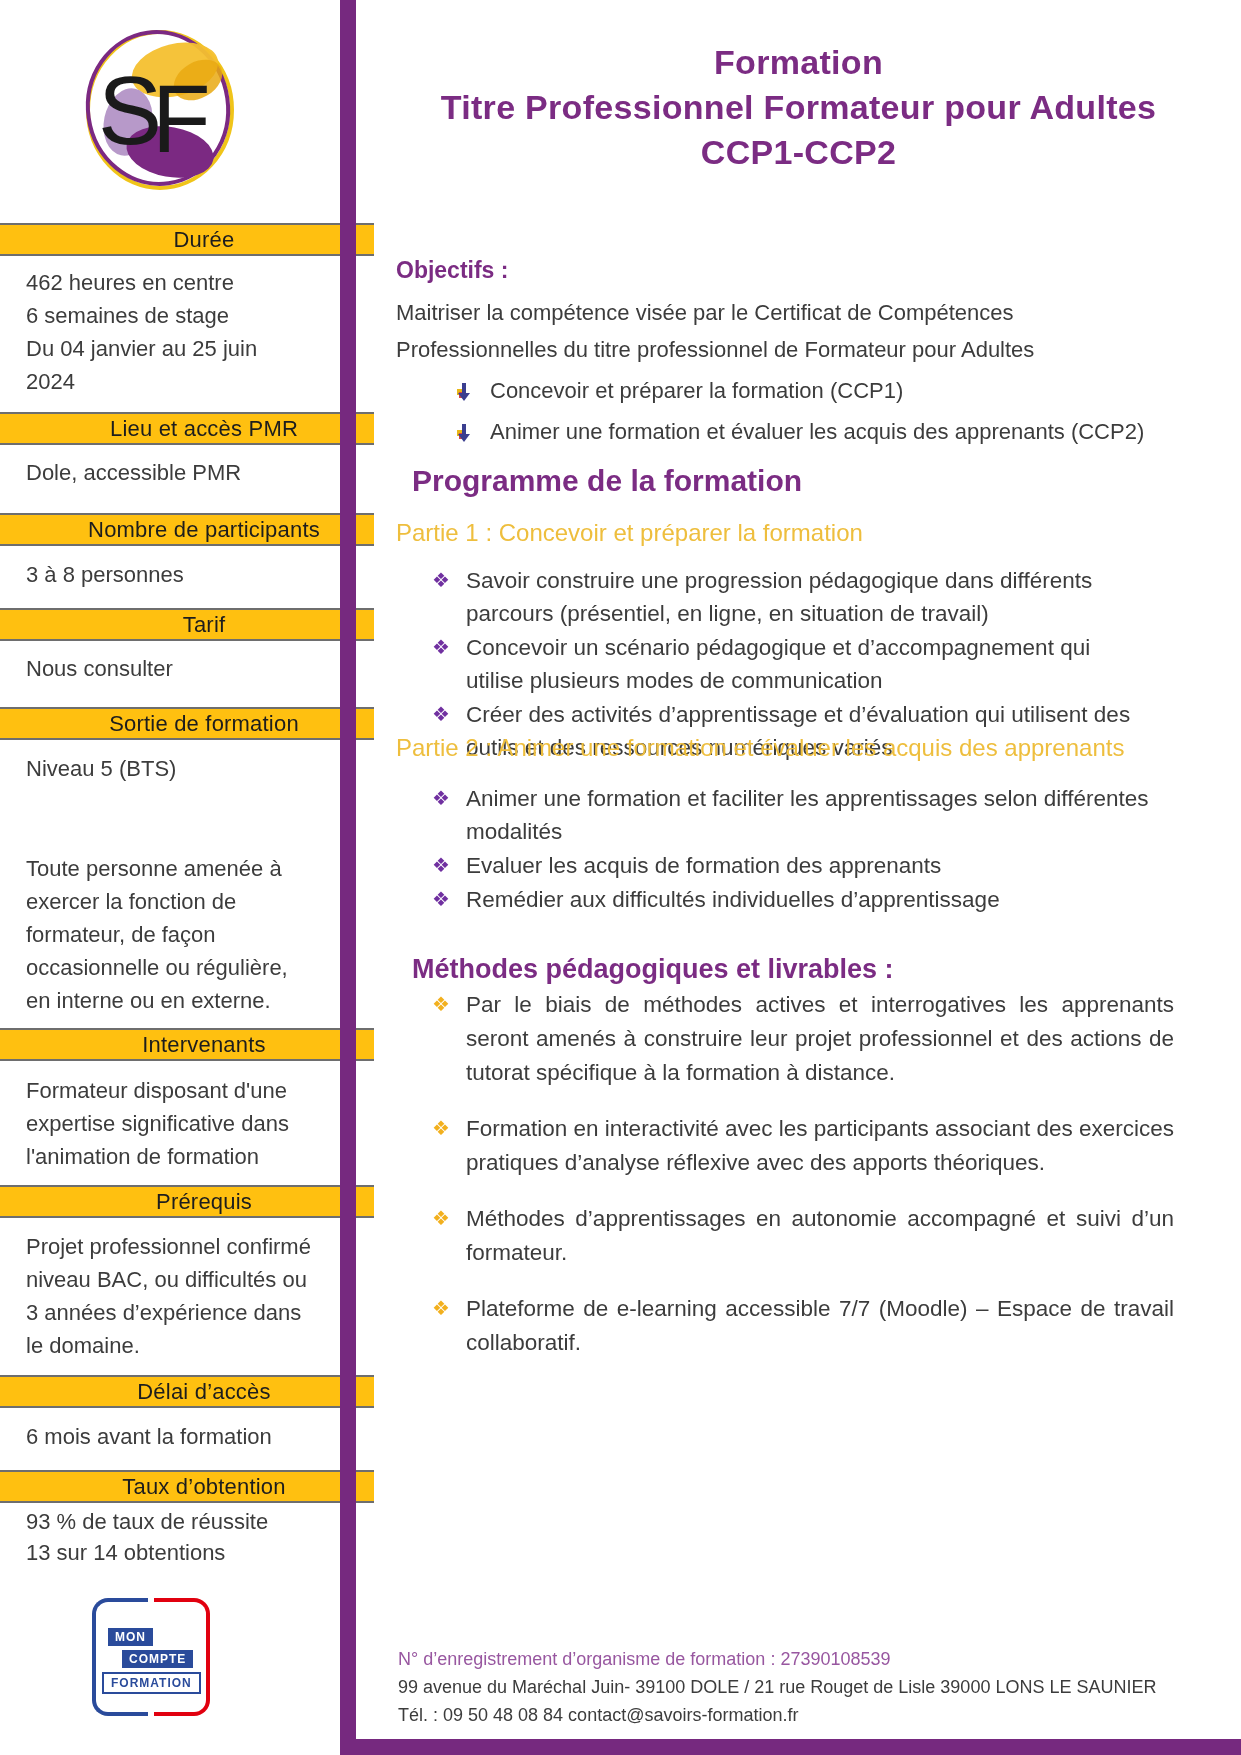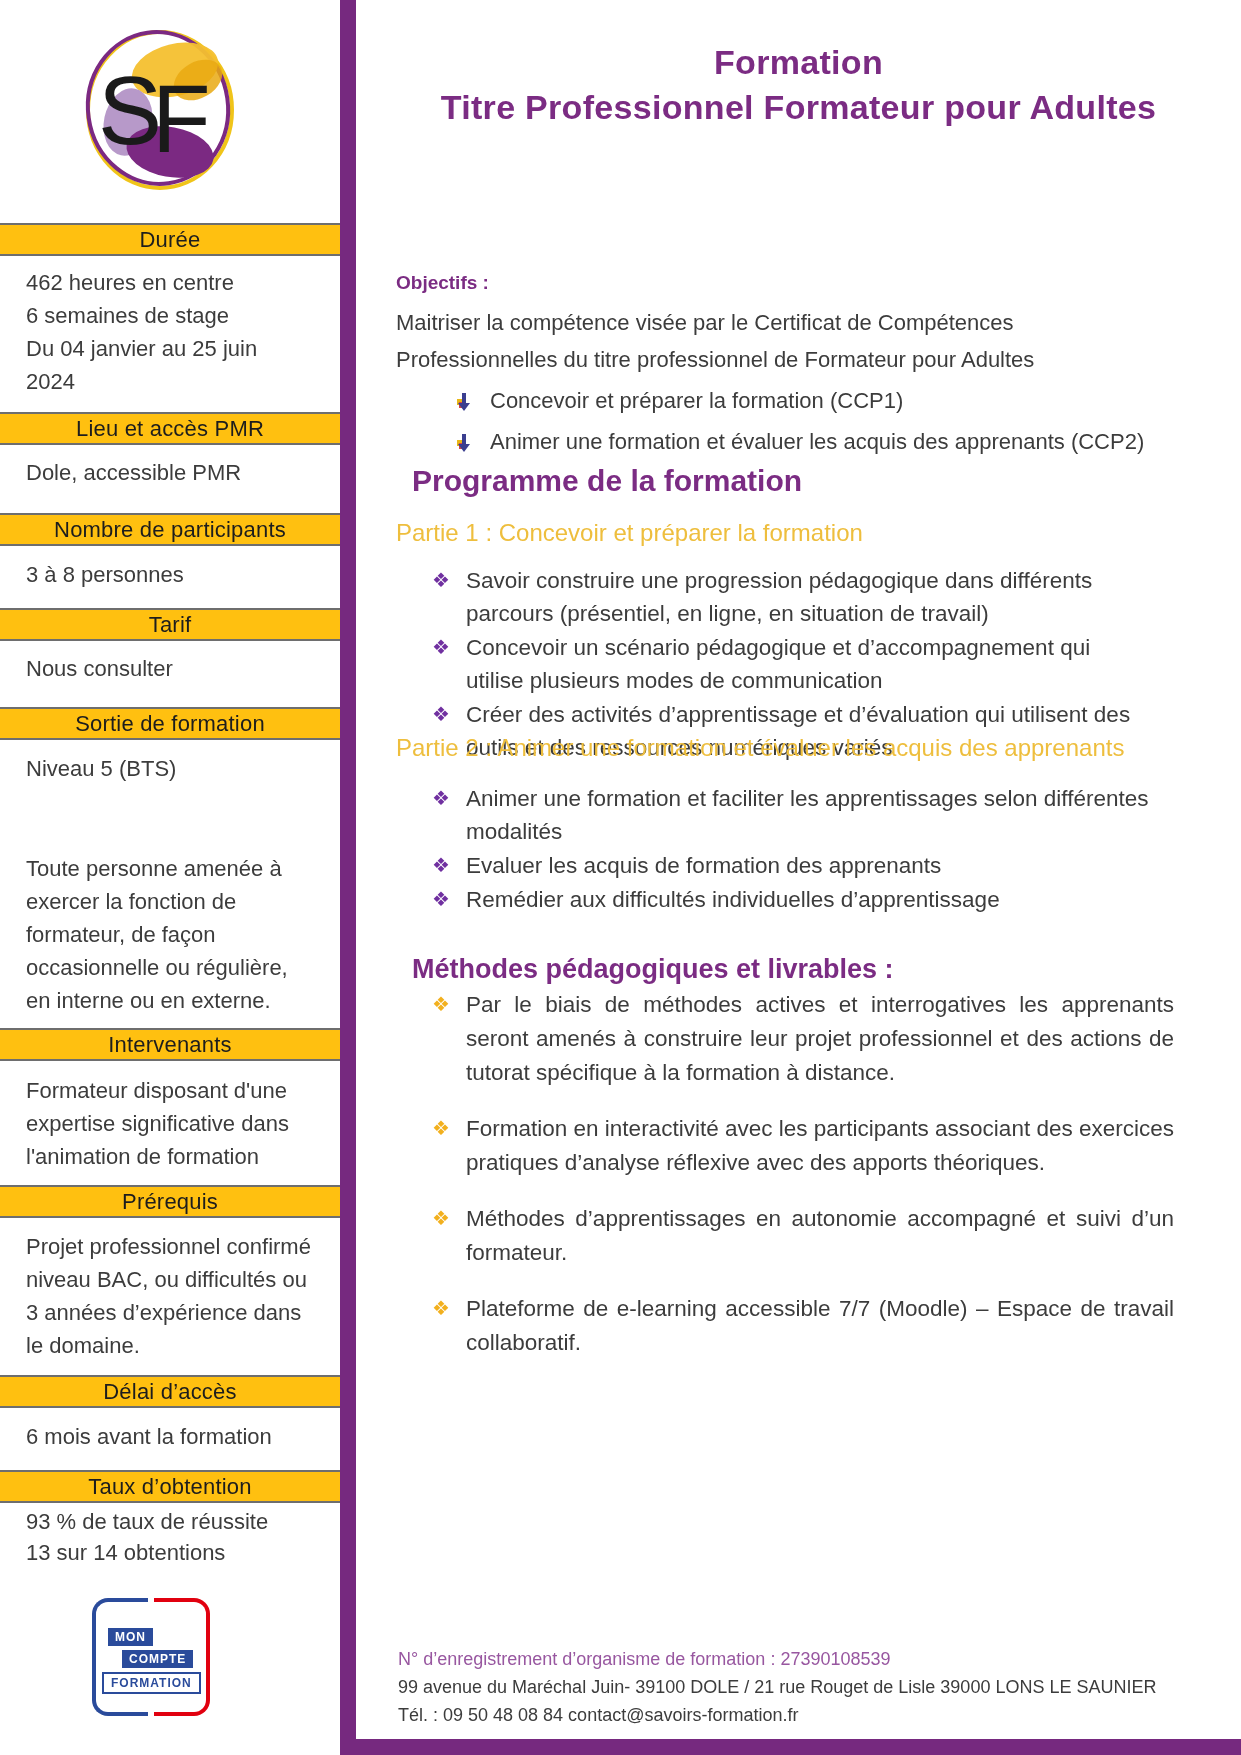"CCP1-CCP2" div.tline { html: none -> <div>CCP1-CCP2</div> }
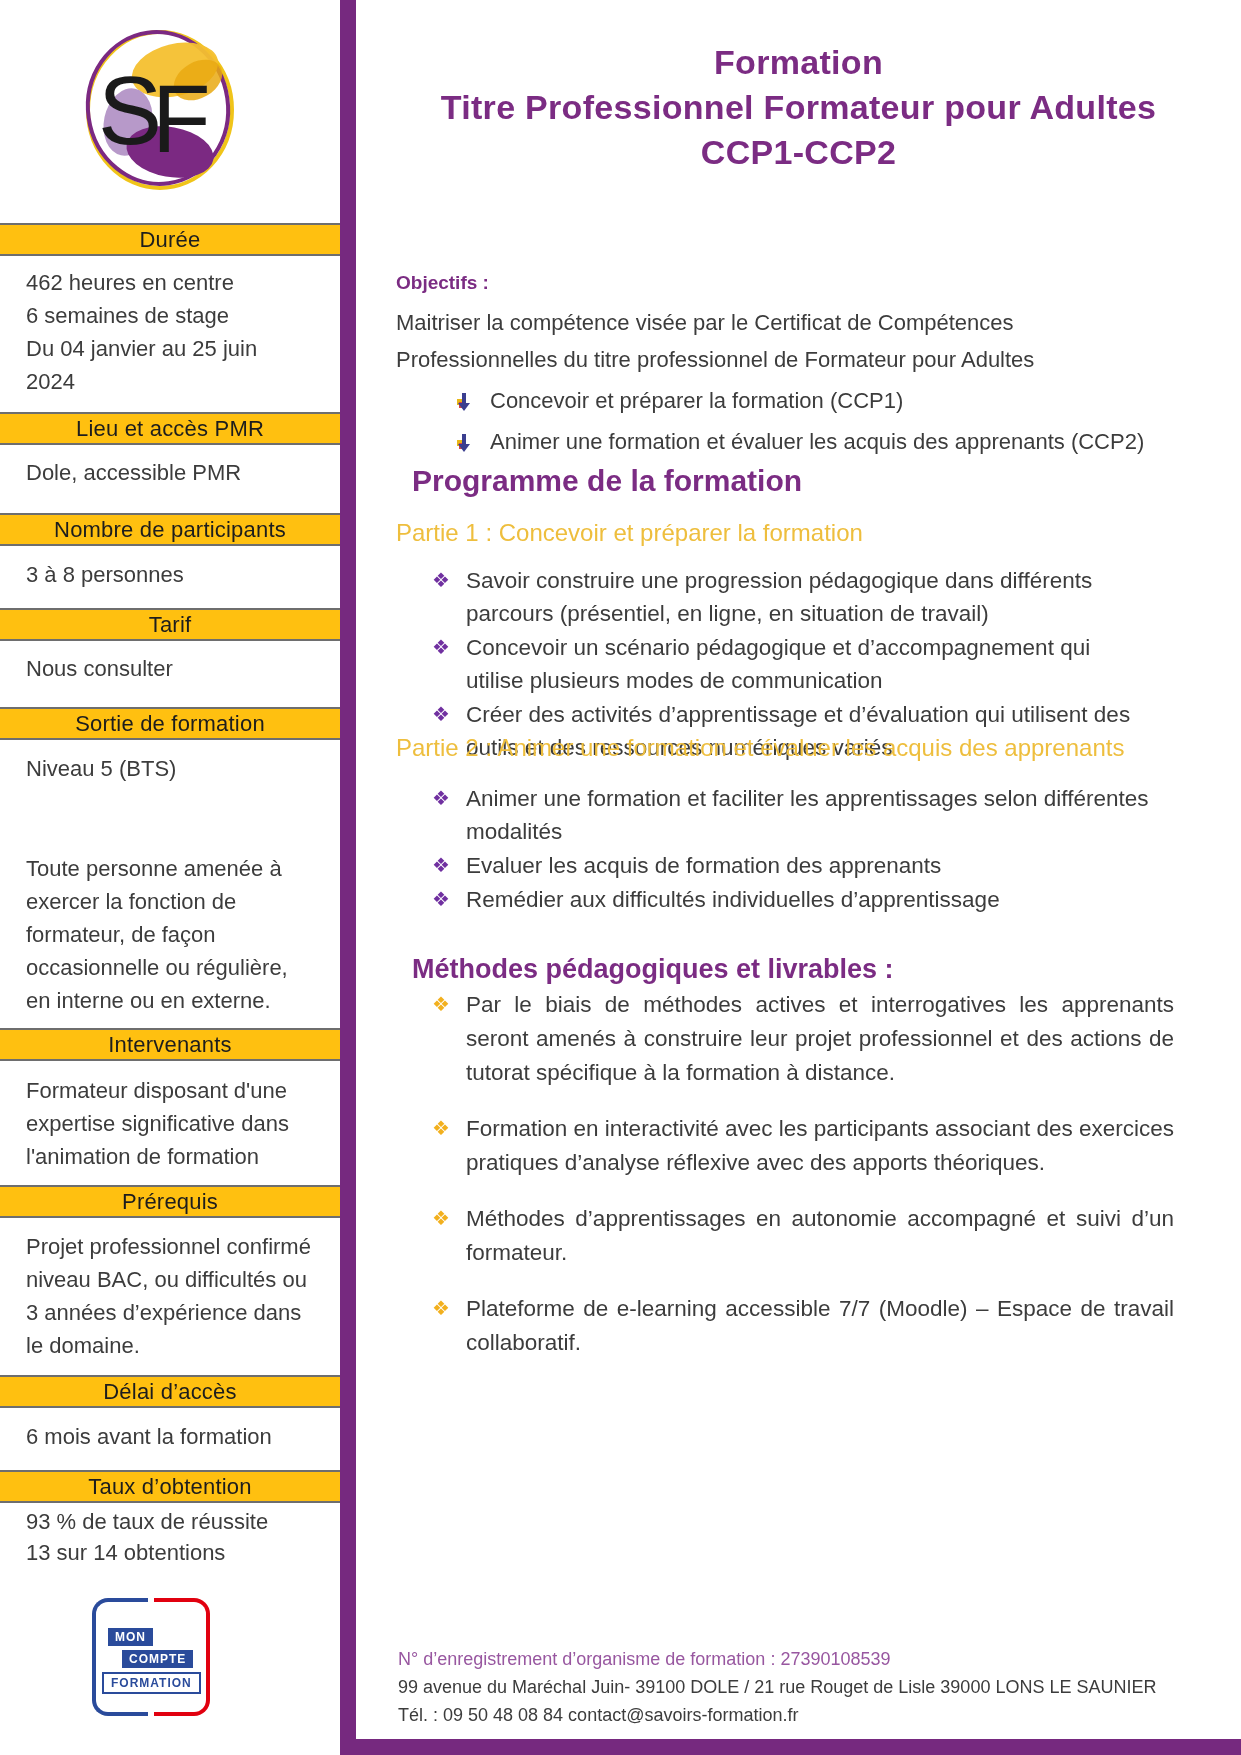"Durée" .sb-header { padding-left: none -> 34px }
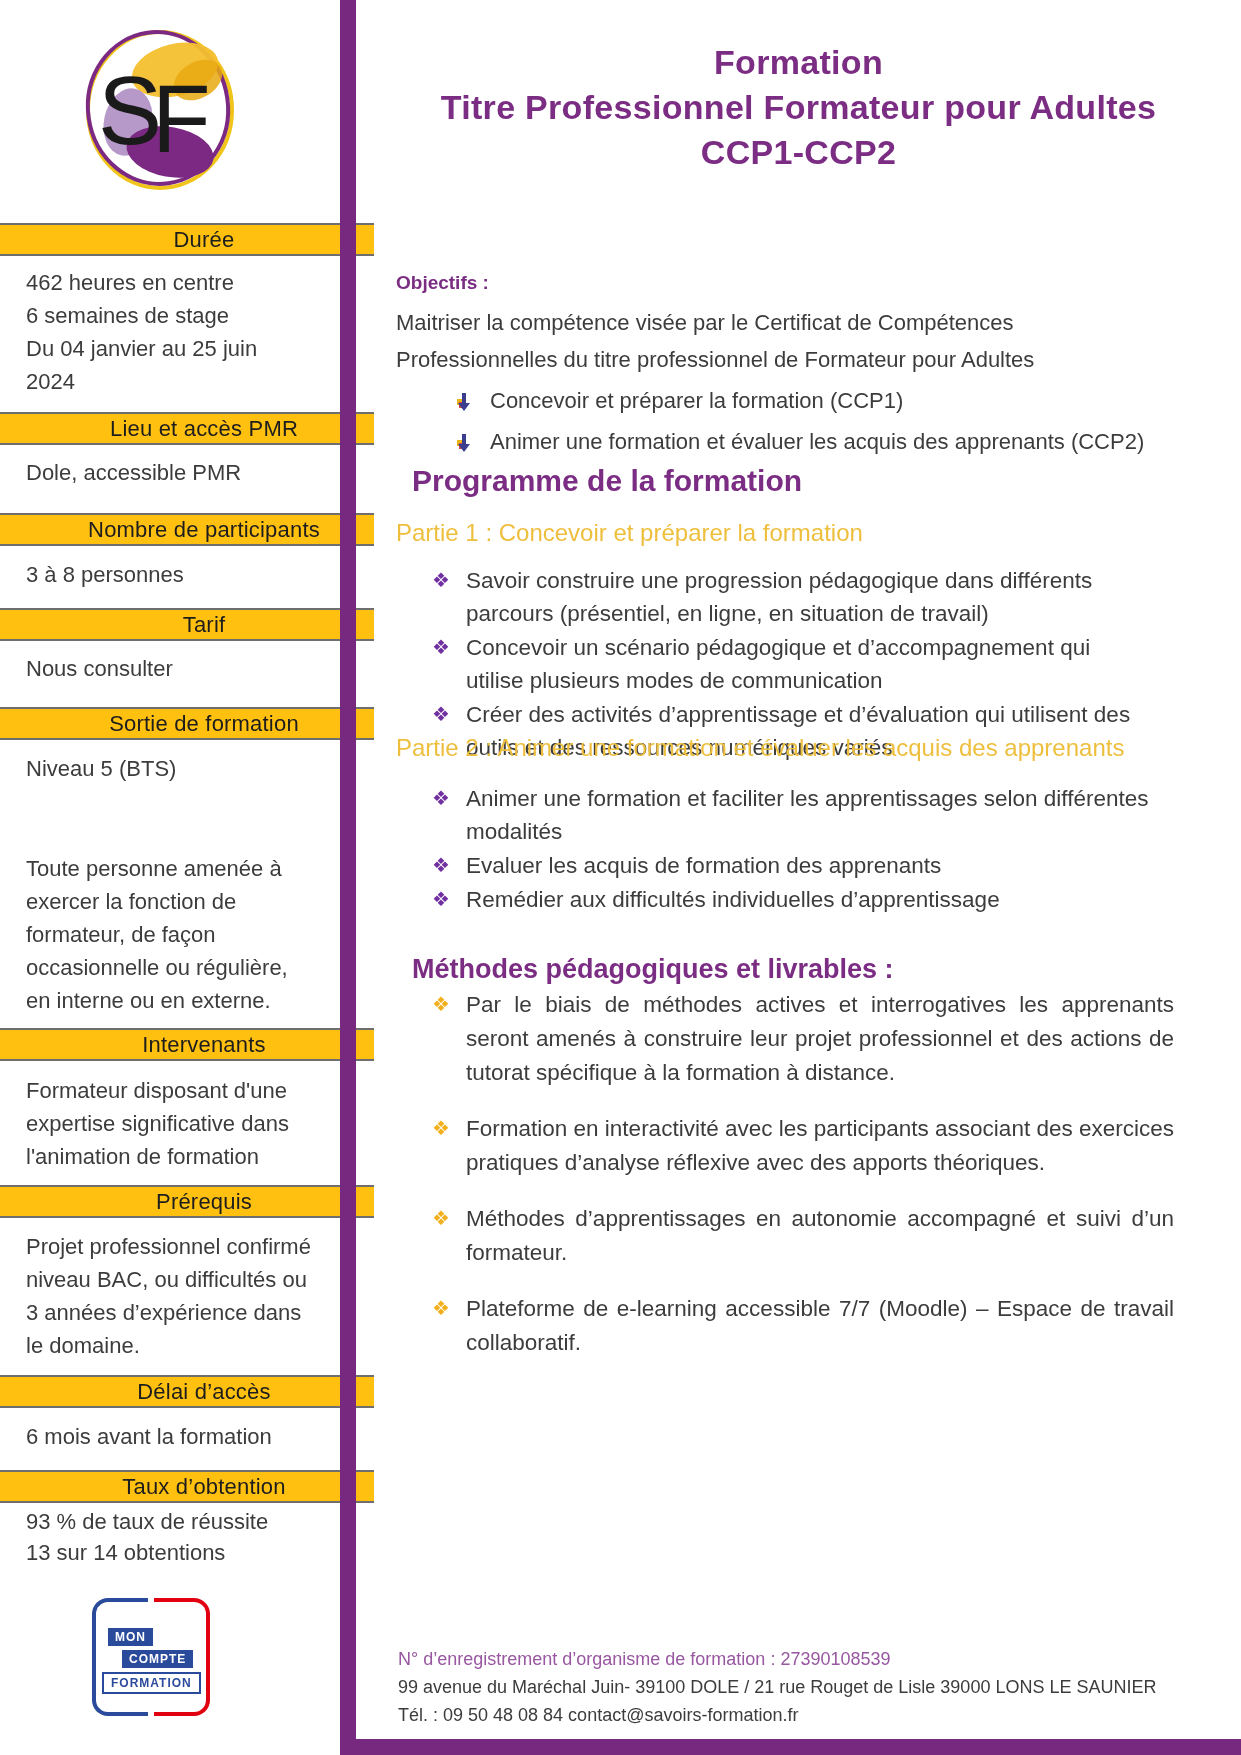"Objectifs :" .objectifs h2 { font-size: 19px -> 23px; margin: 16px 0 10px 0 -> 1px 0 10px 0 }
